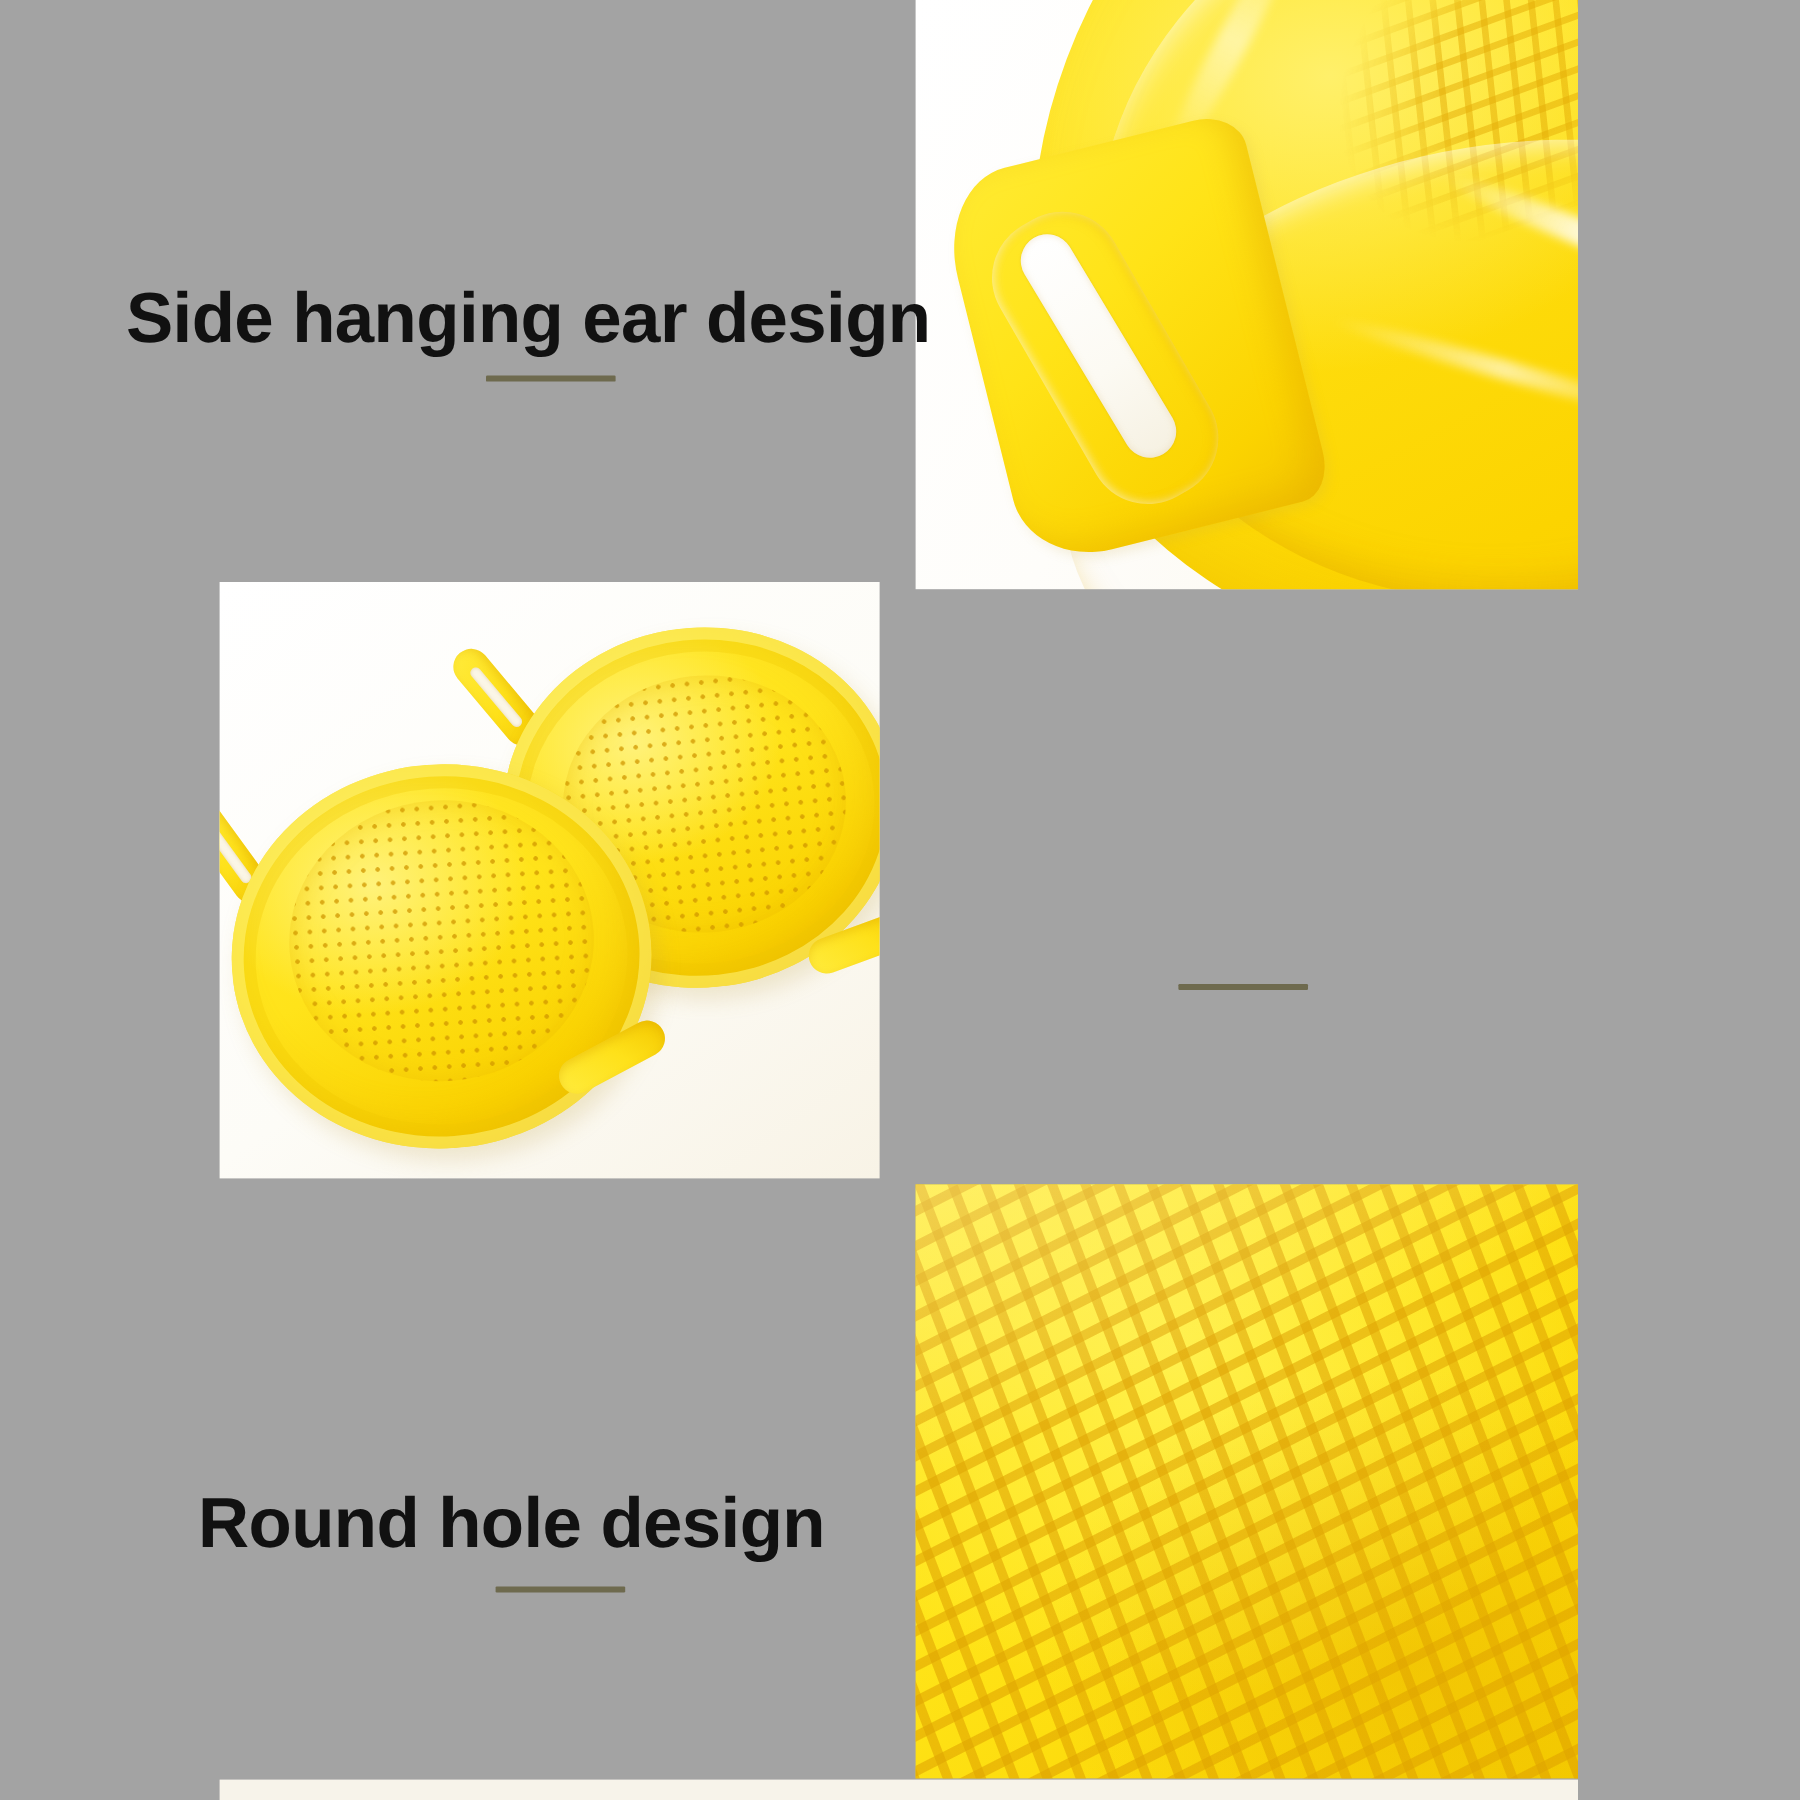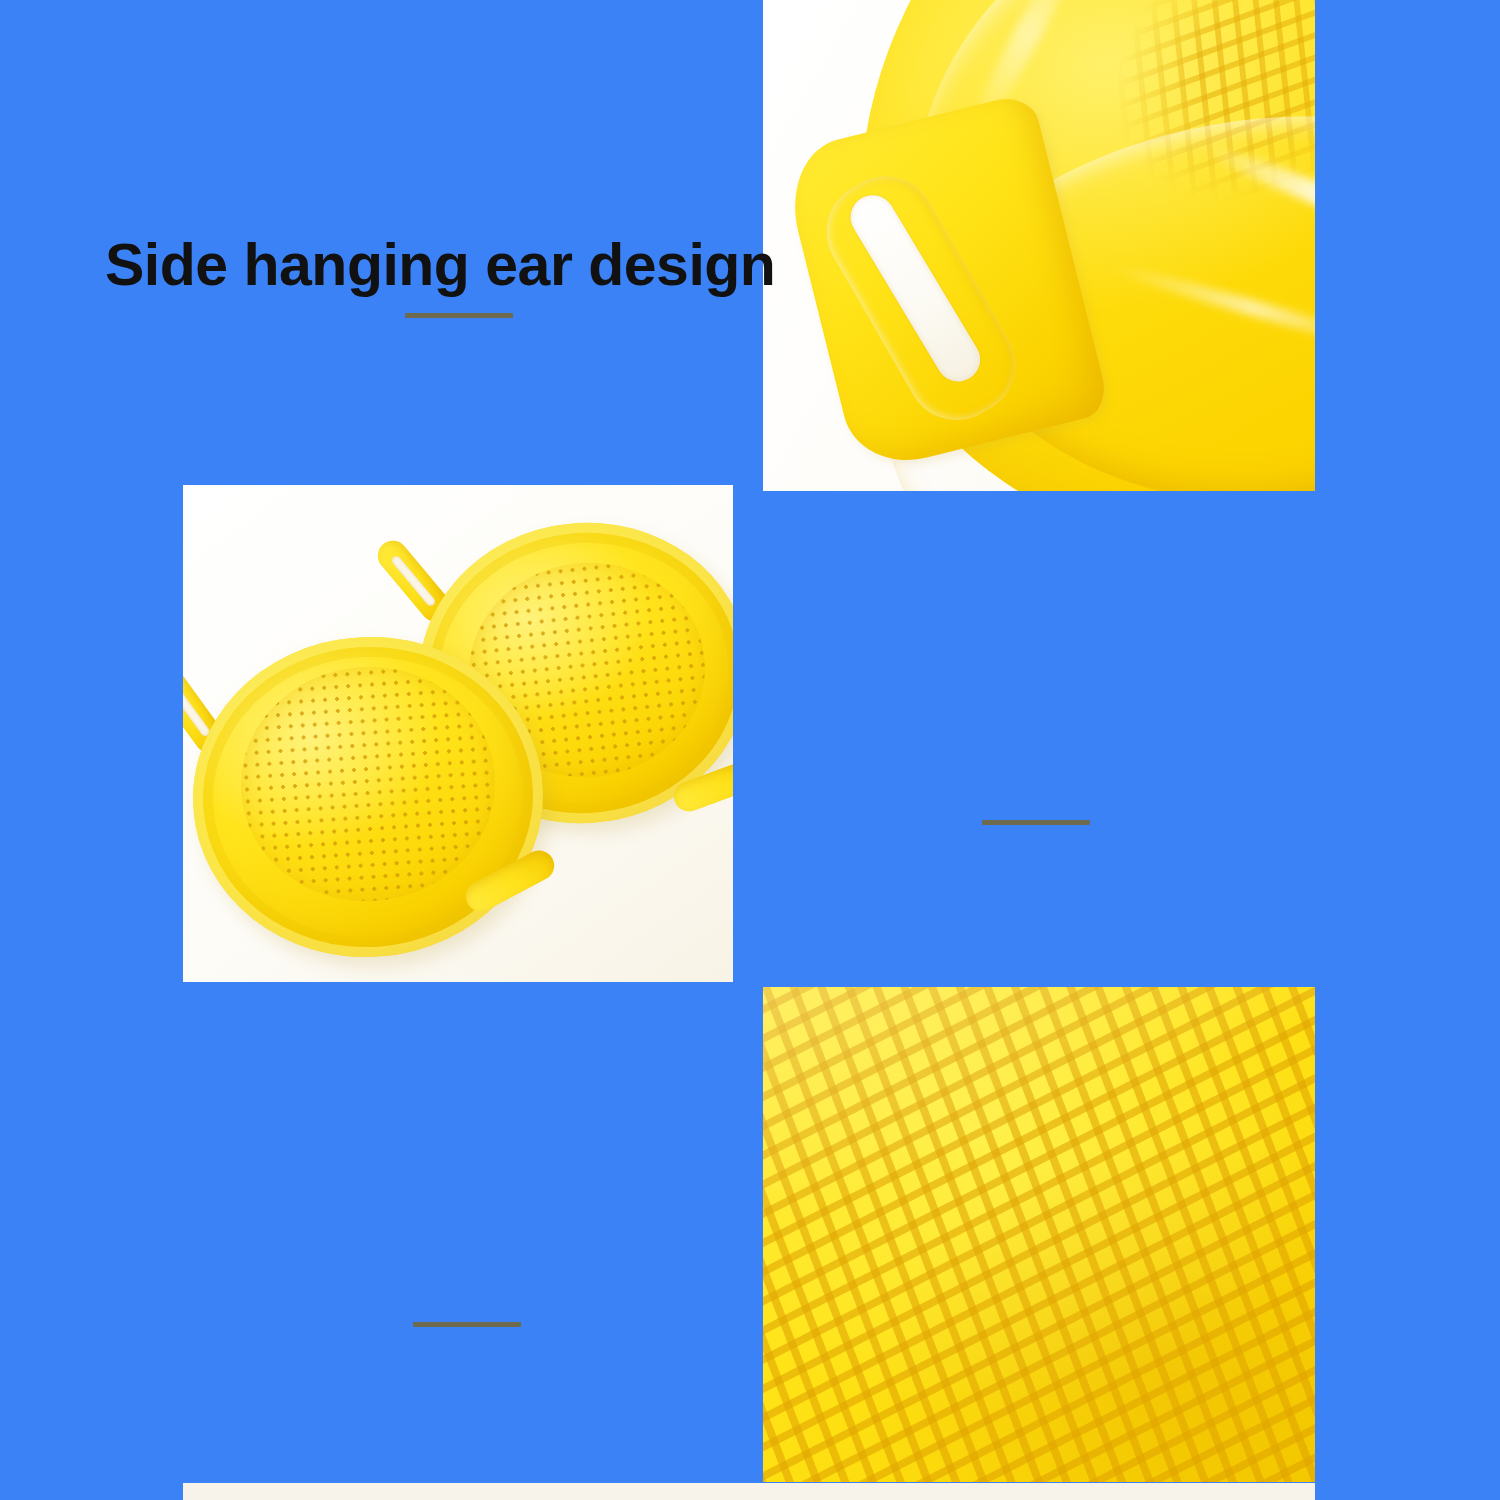"Side hanging ear design" .page { background: #3b82f6 -> #a3a3a3 }
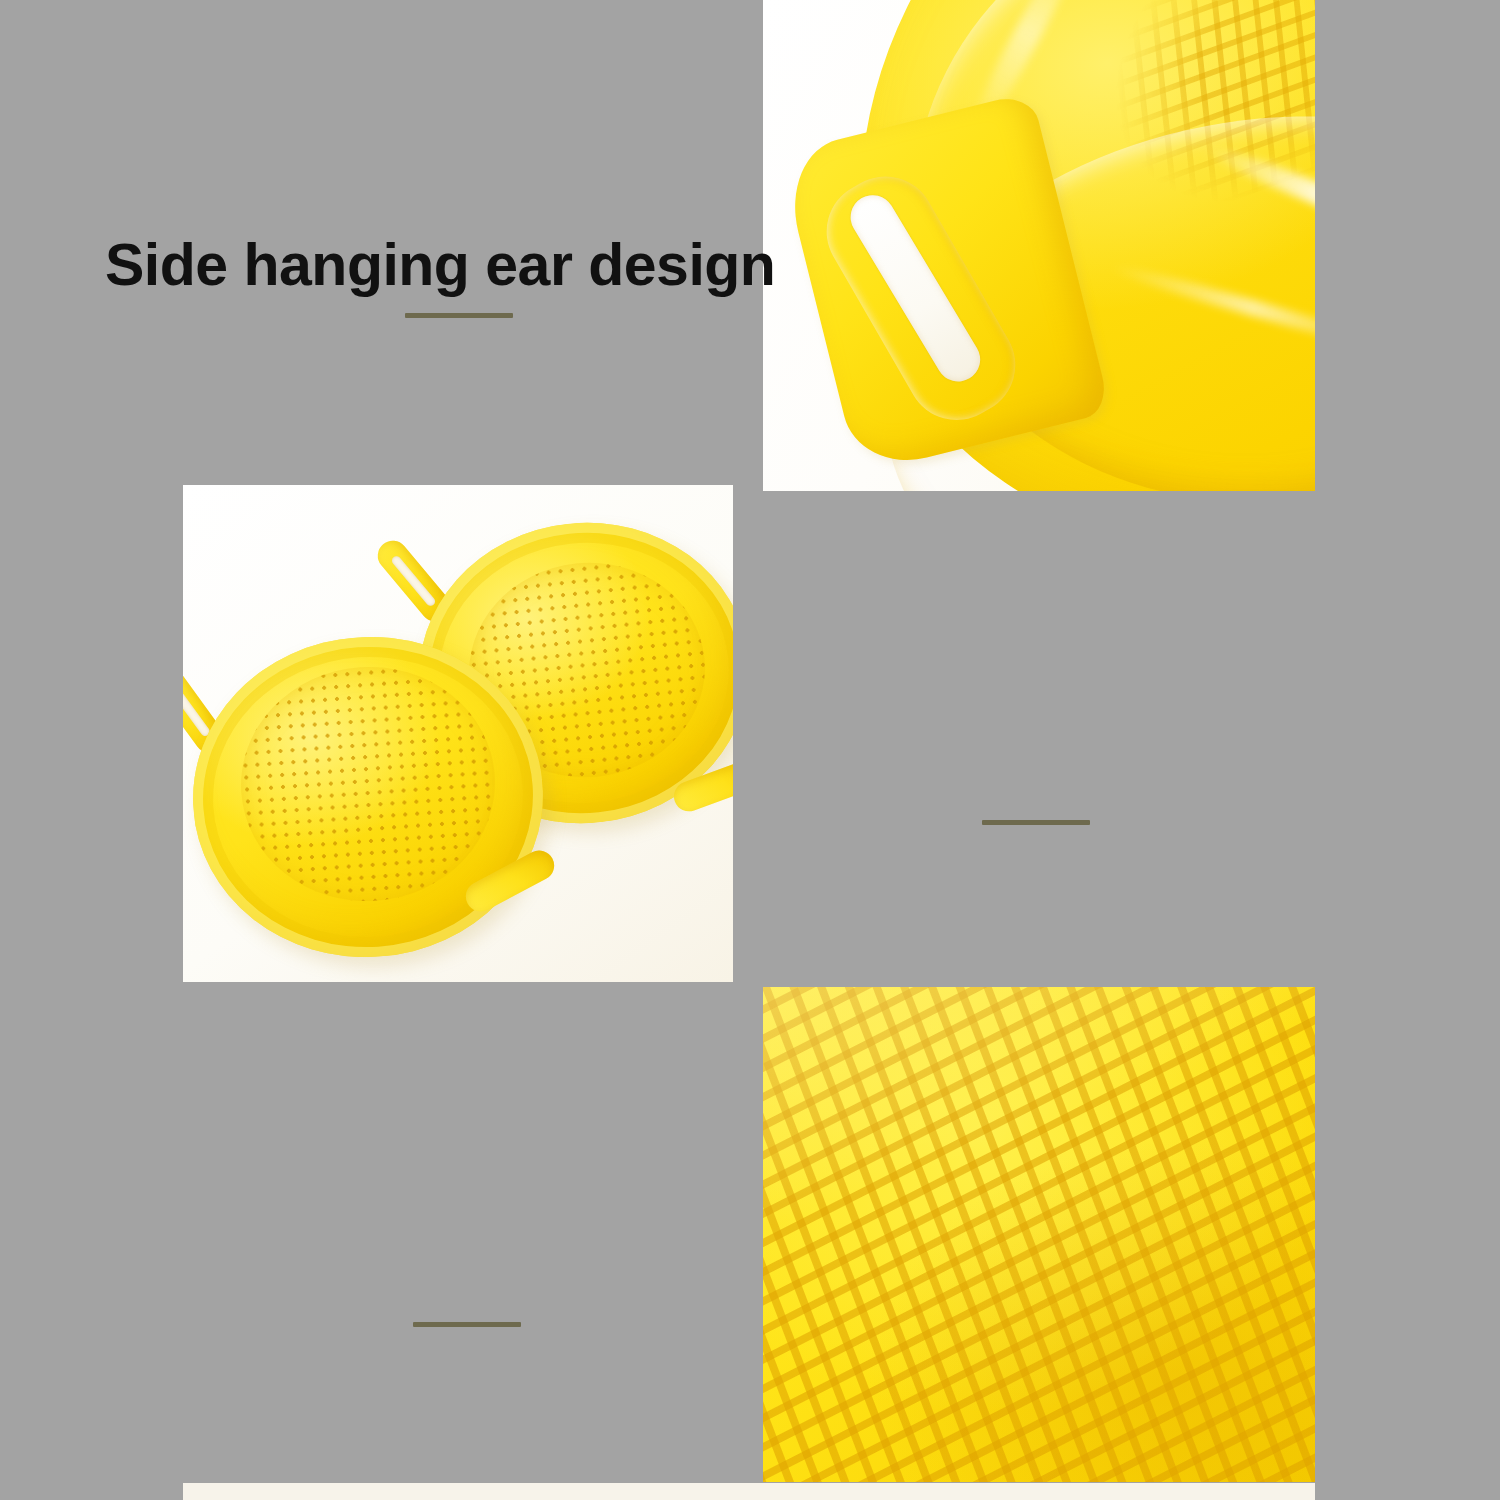"Round hole design" div.feature-heading { html: none -> <div>Round hole design</div> }
